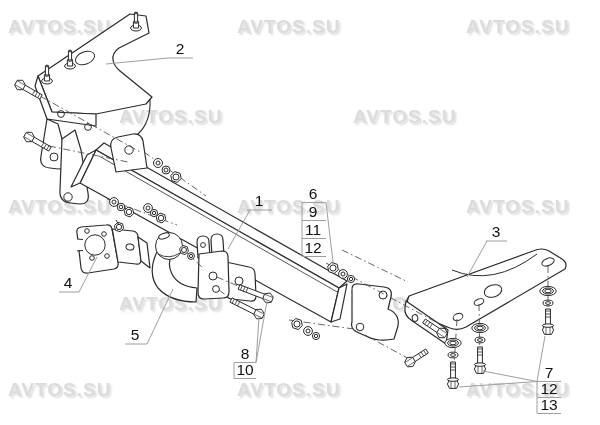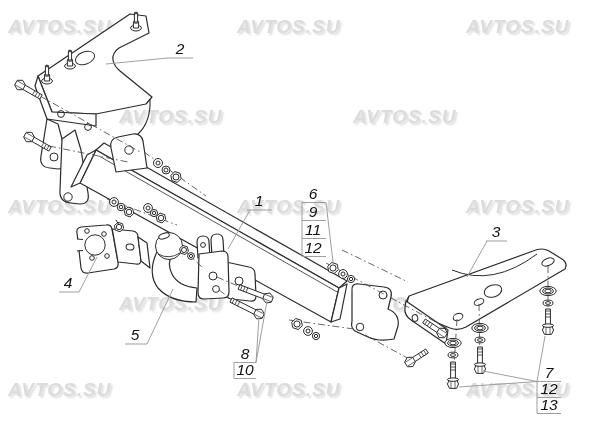"AVTOS.SU" .stage { font-style: italic -> none }
